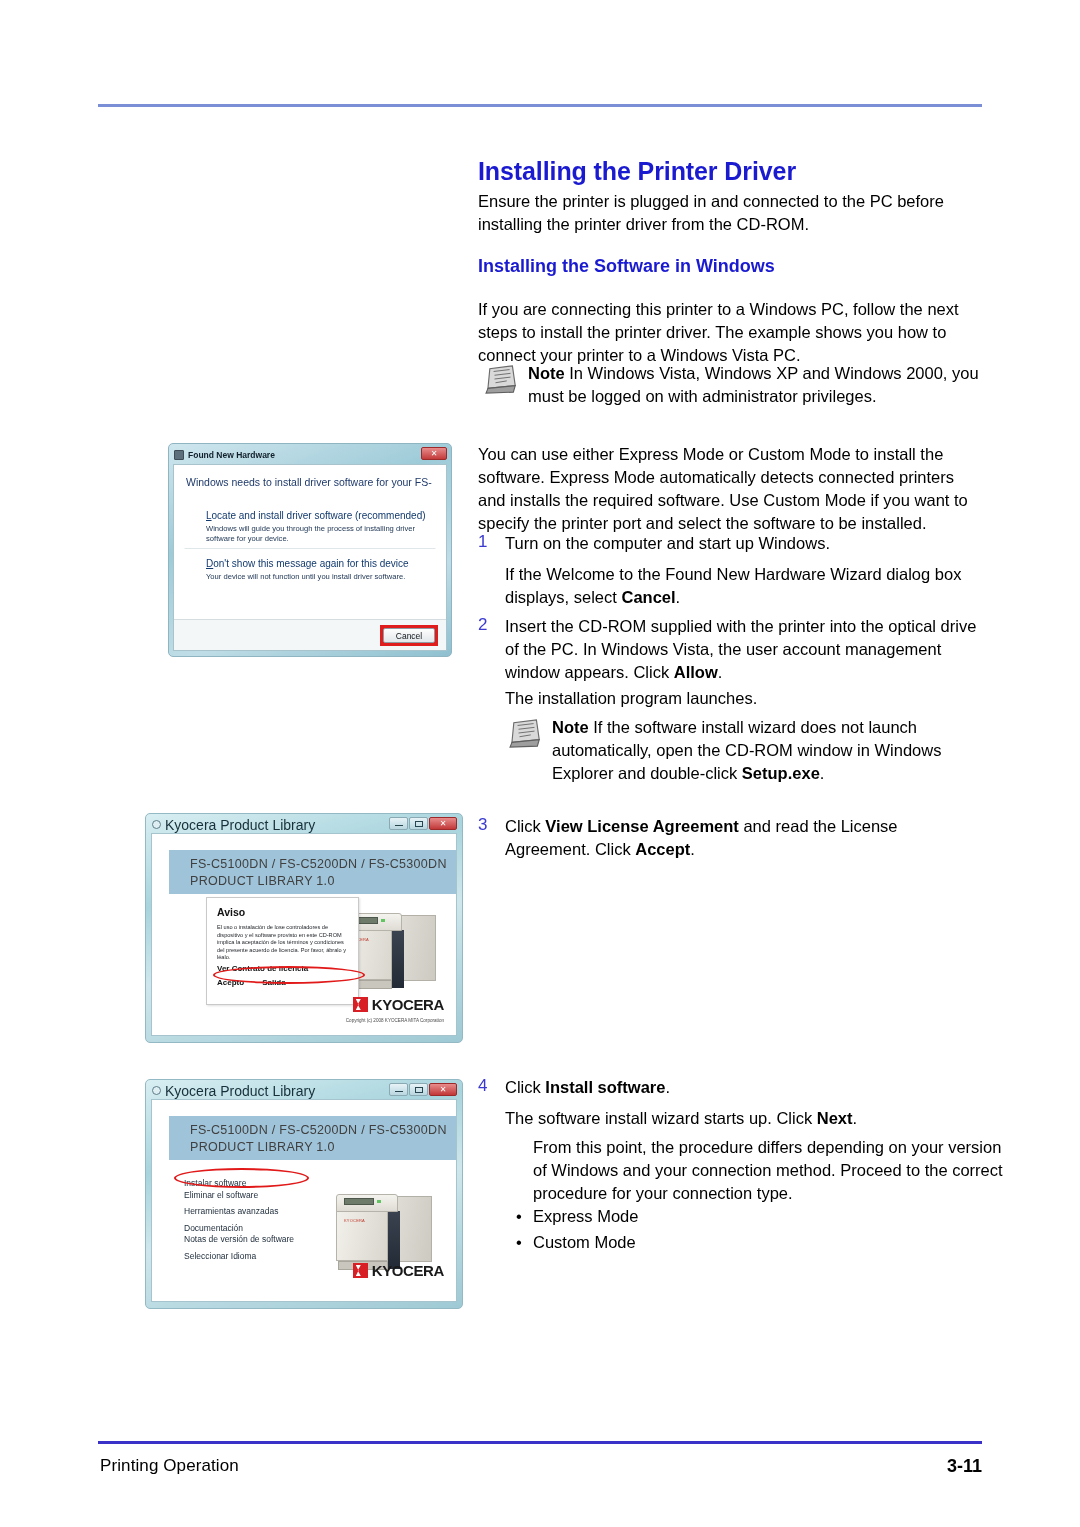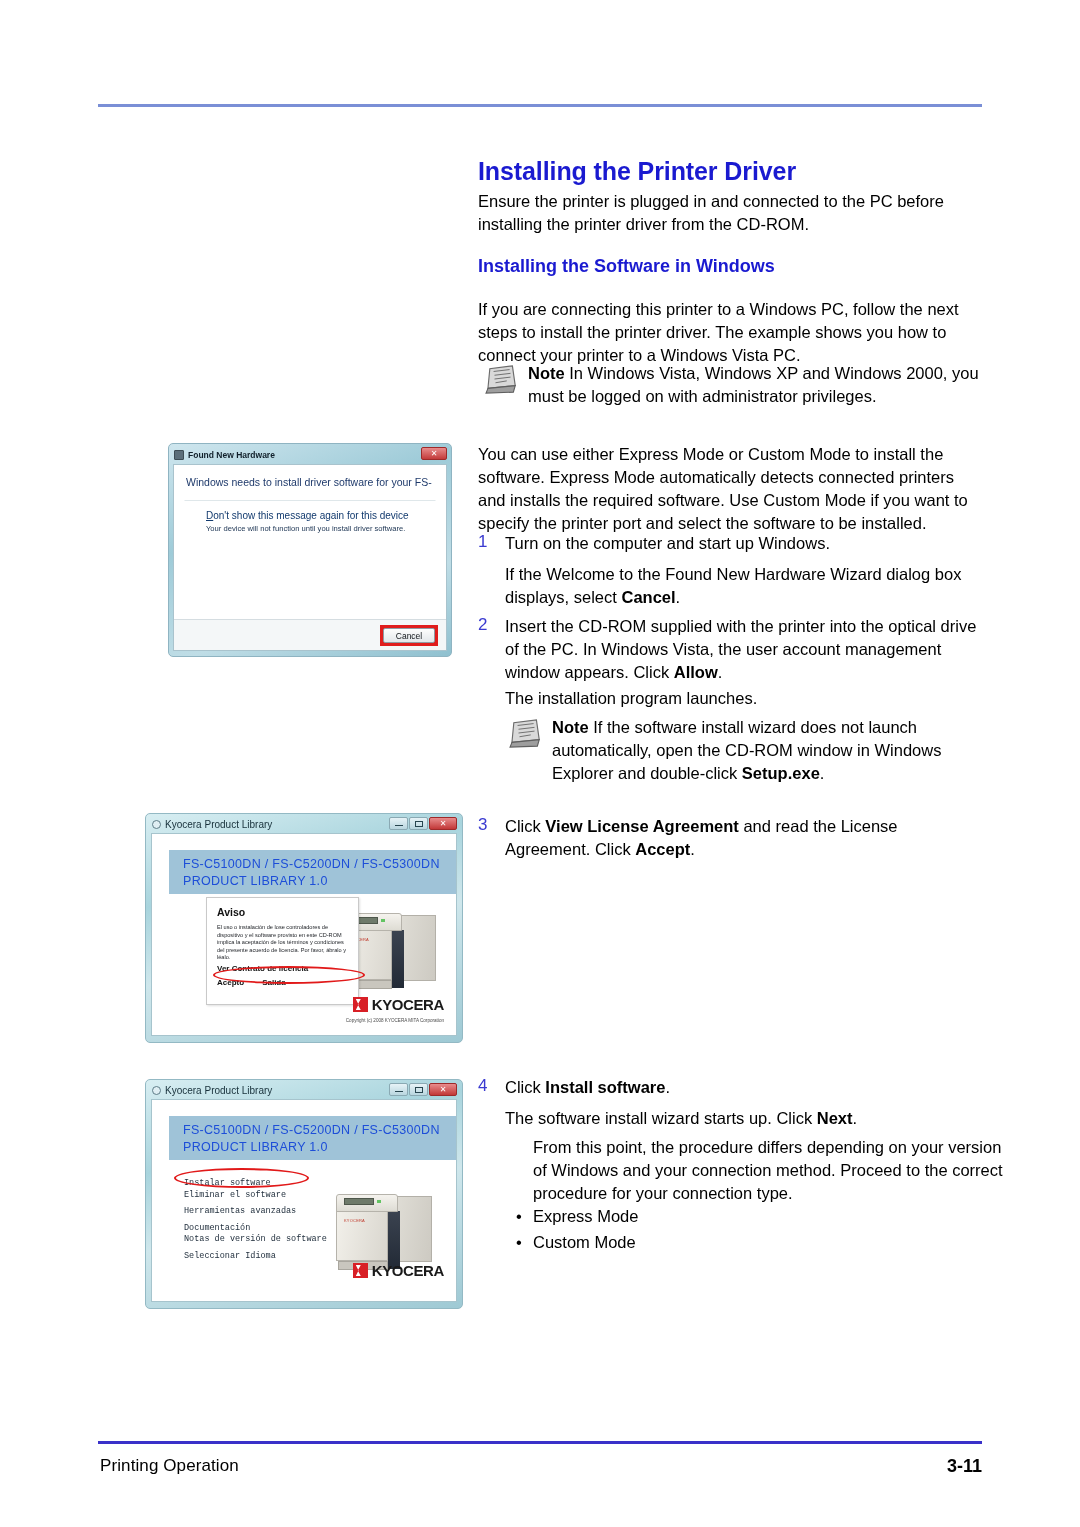"Locate and install driver software" div.opt { html: none -> <div> <span><span></span></span> <span> <span><u>L</u><span>ocate and install driver software (recommended)</span></span> <span>Windows will guide you through the process of installing driver software for your device.</span> </span> </div> }
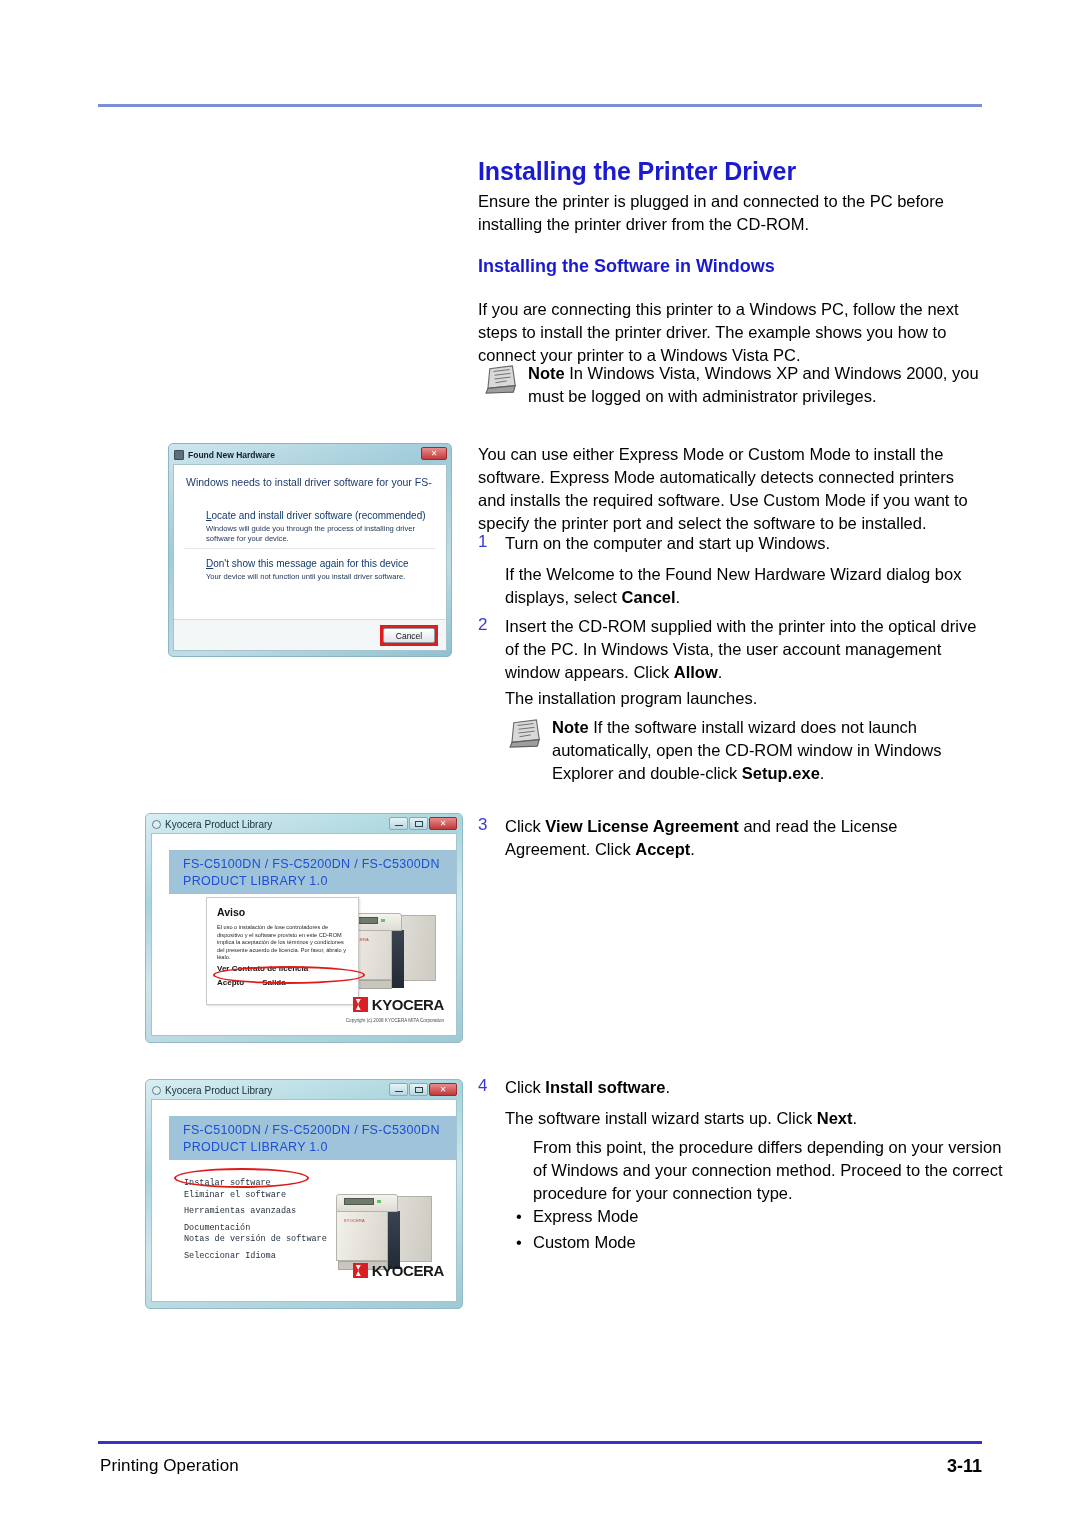"Kyocera Product Library" .k-title { font-size: 10px -> 14px }
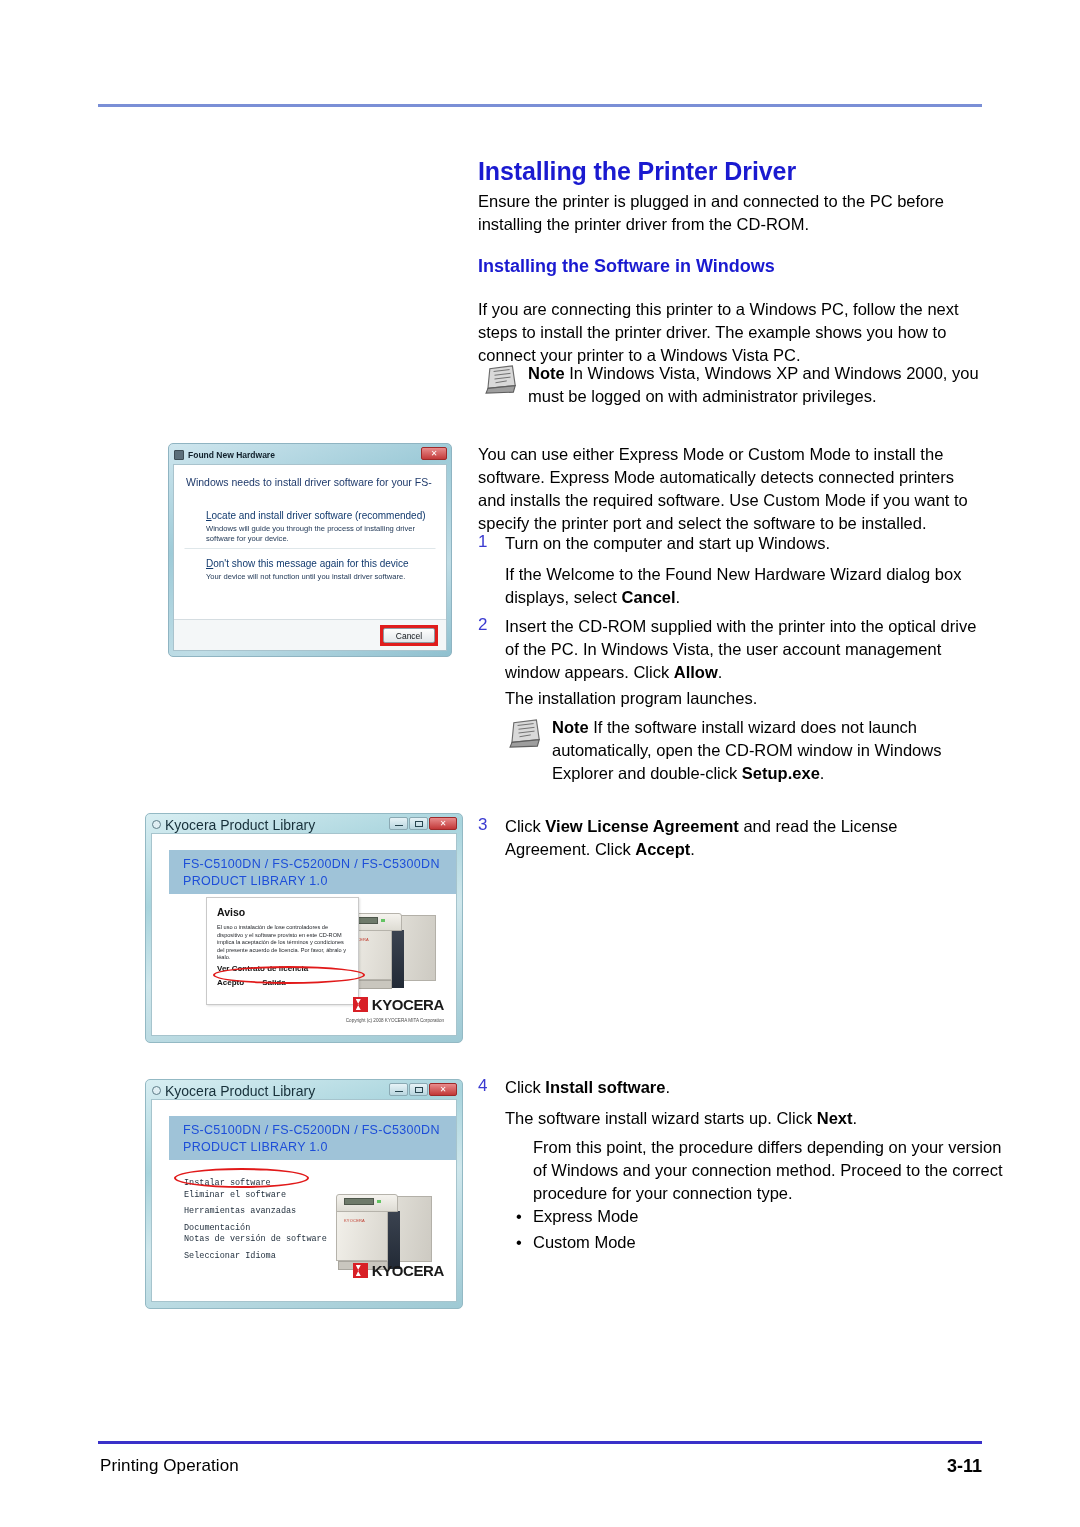"FS-C5100DN / FS-C5200DN / FS-C5300DN" .k-banner { color: #1d4ed8 -> #404040; padding: 6px 0 0 14px -> 6px 0 0 21px }
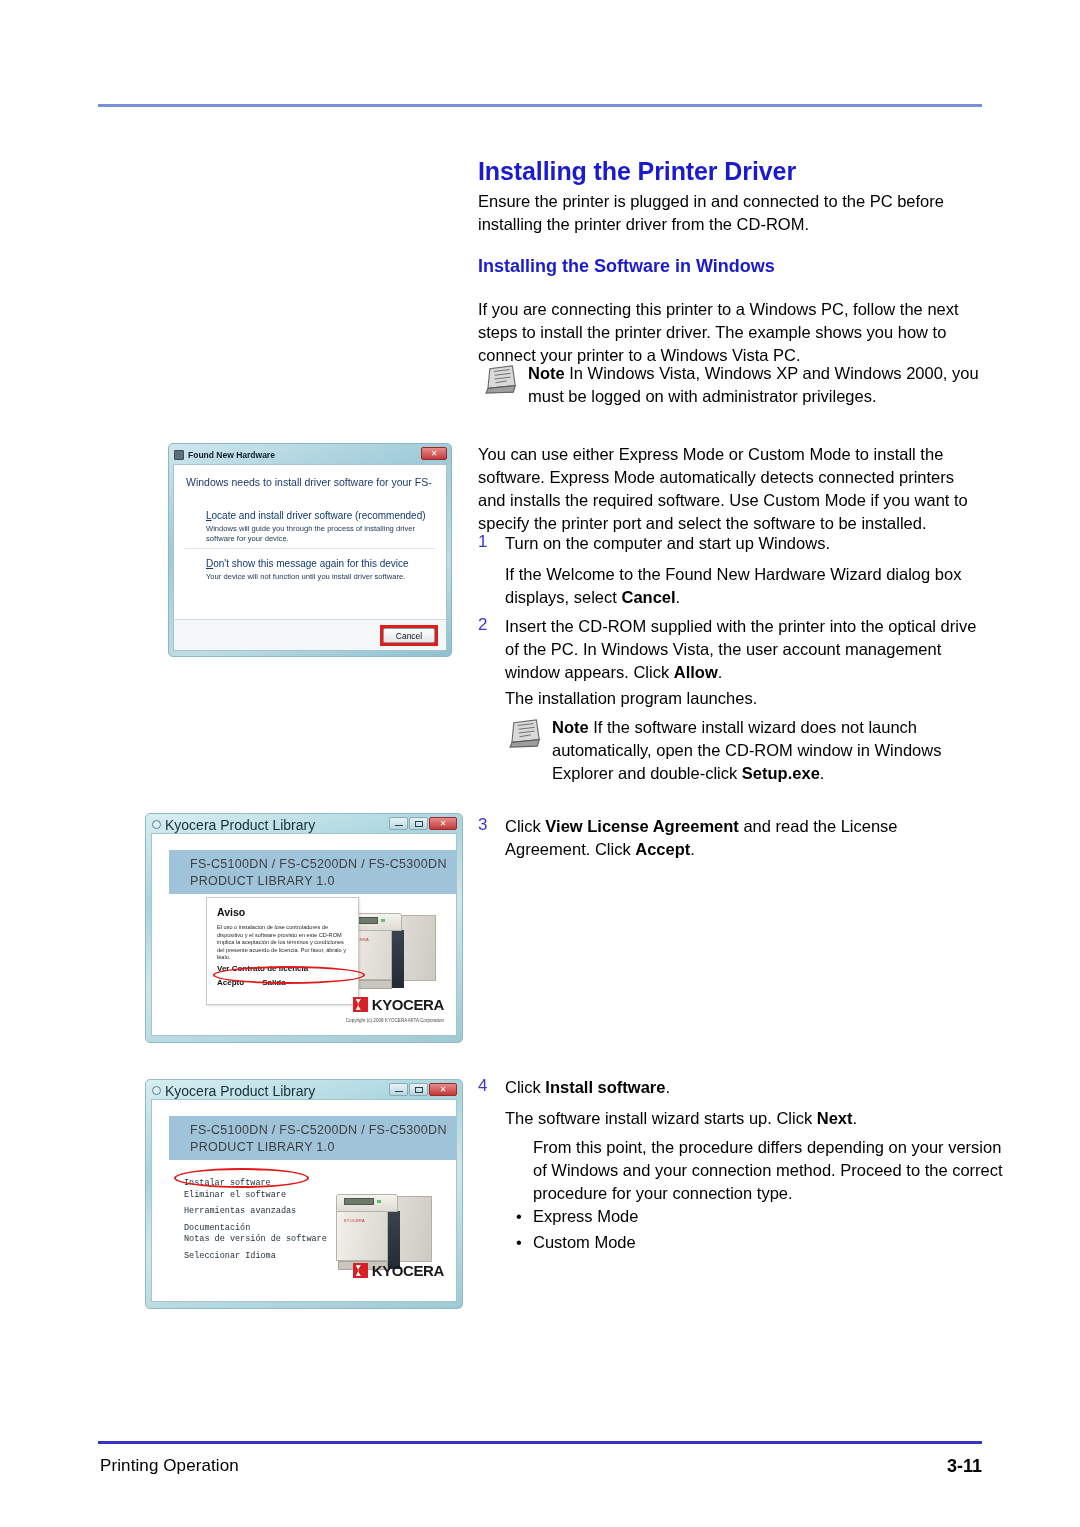"Instalar software" .k-menu { font-family: Liberation Mono, monospace -> none }
